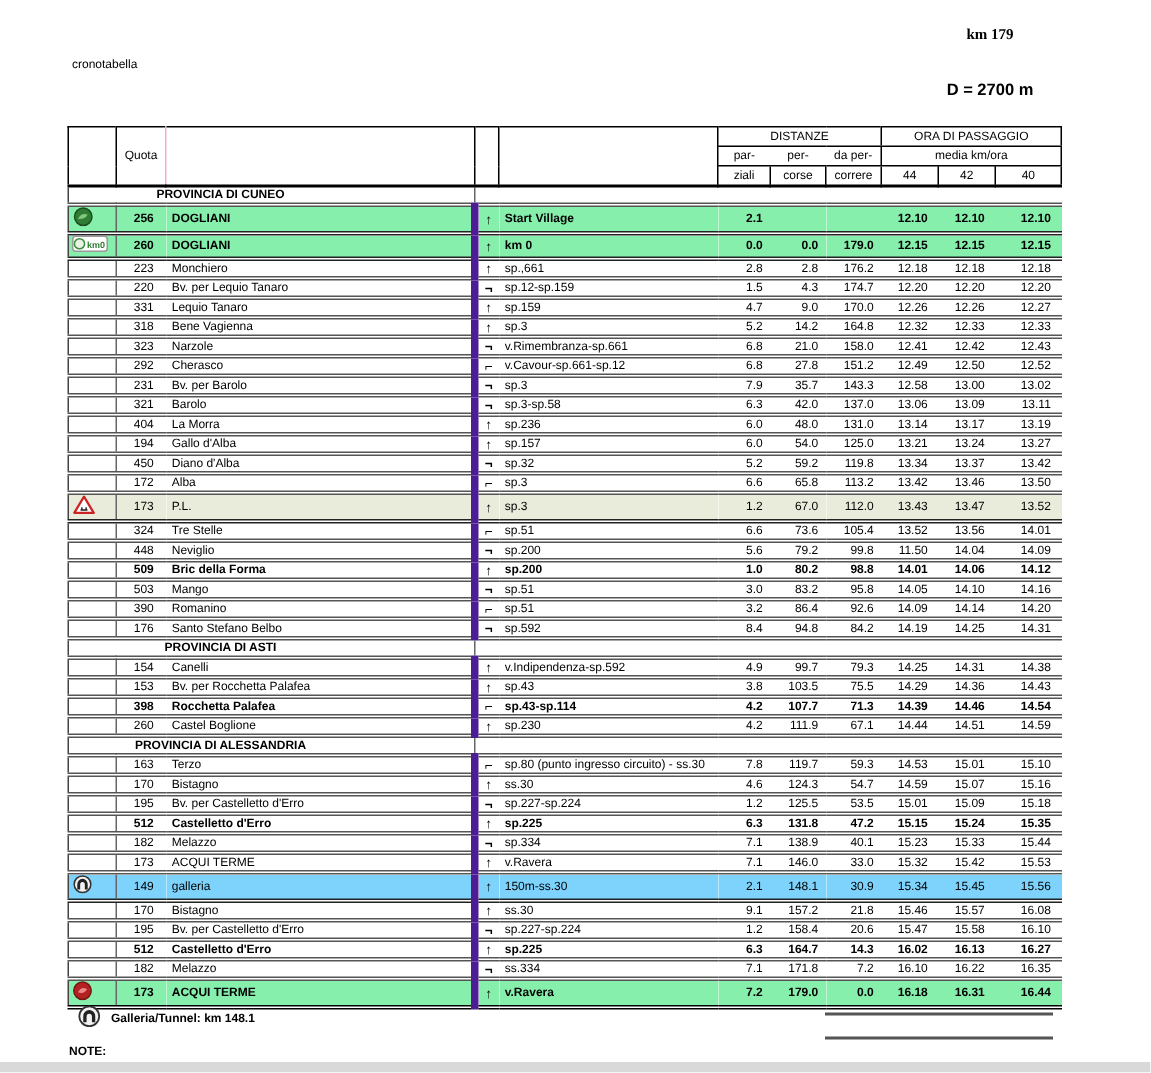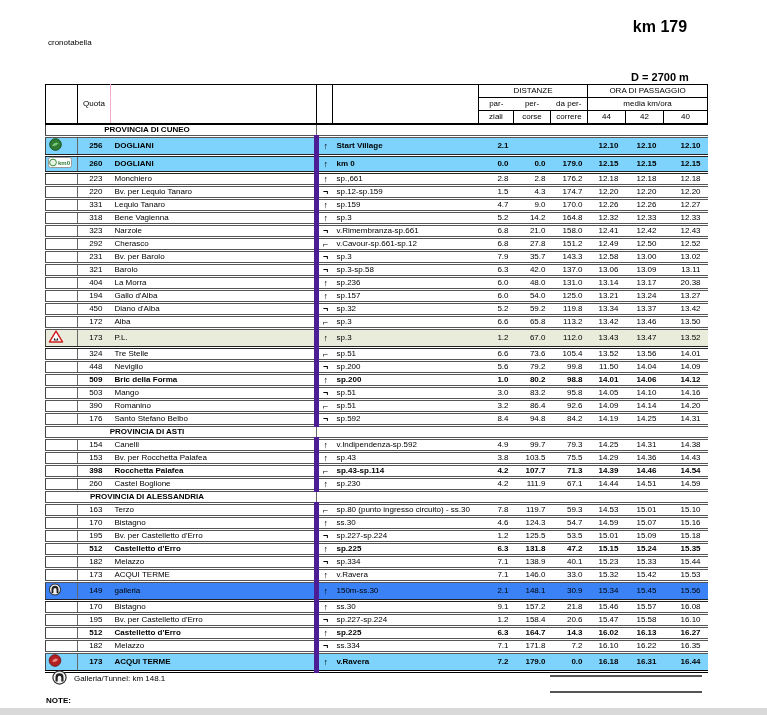"km 179" .km-total { font-family: none -> Liberation Serif, serif; font-size: 16px -> 10px }
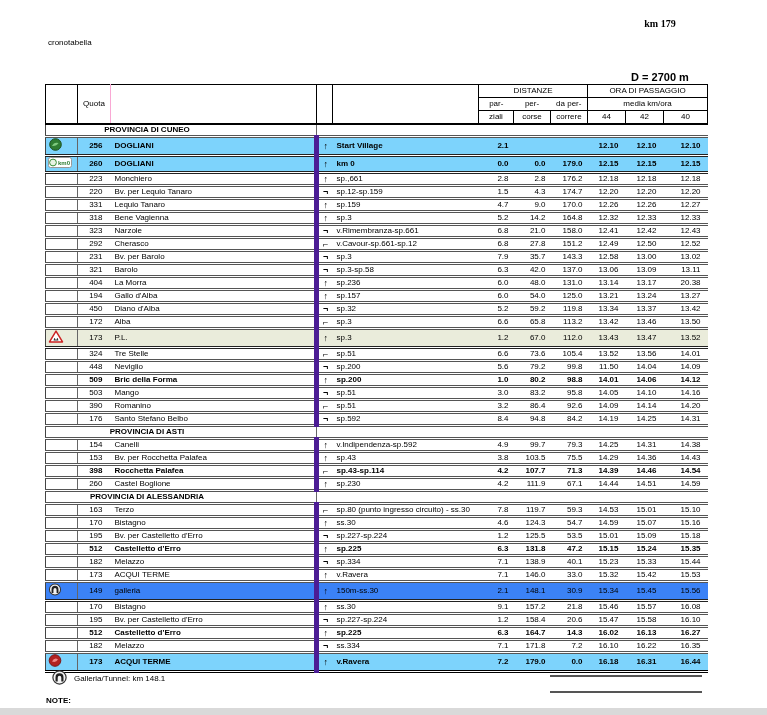"D = 2700 m" .elev { margin-top: 17px -> none }
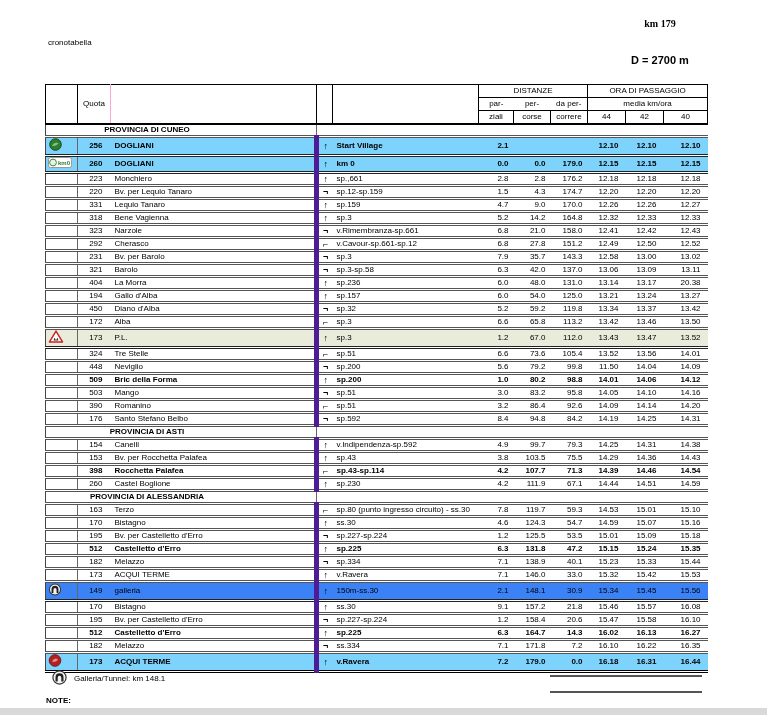"256" tr.bg-gray td { background: #7dd3fc -> #86efac }
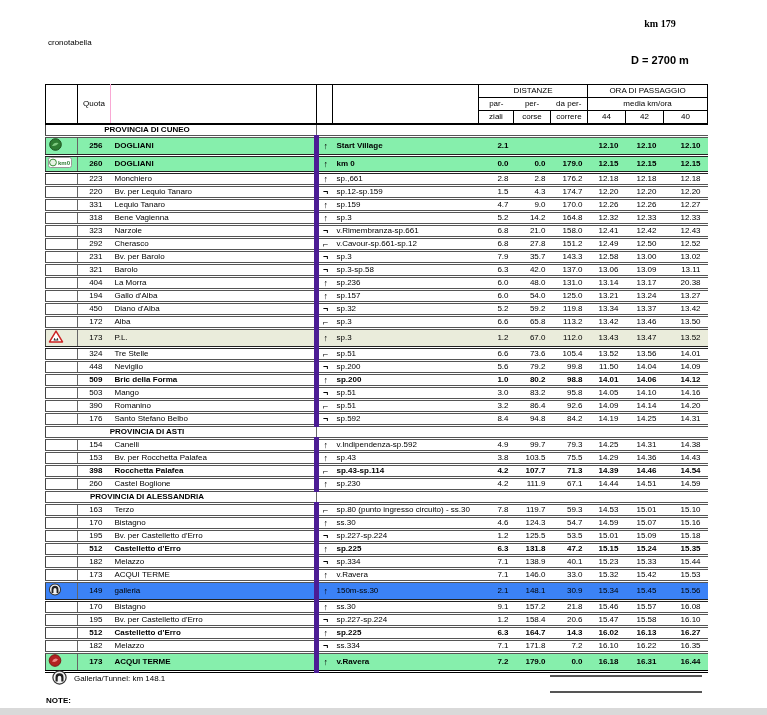"20.38" td.c-time { text: 20.38 -> 13.19 }
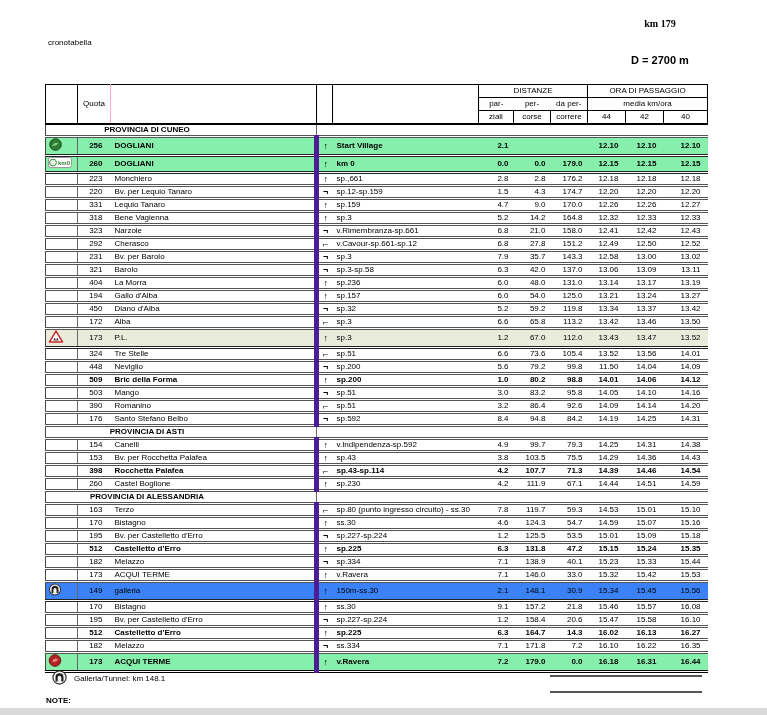"149" tr.bg-blue td { background: #3b82f6 -> #7dd3fc }
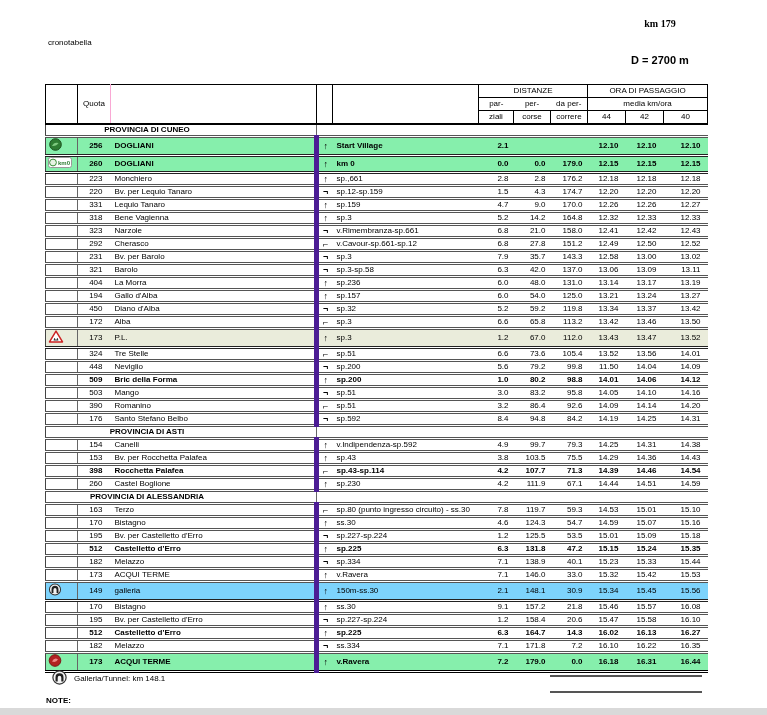"Galleria/Tunnel: km 148.1" .note-line { font-weight: normal -> bold }
